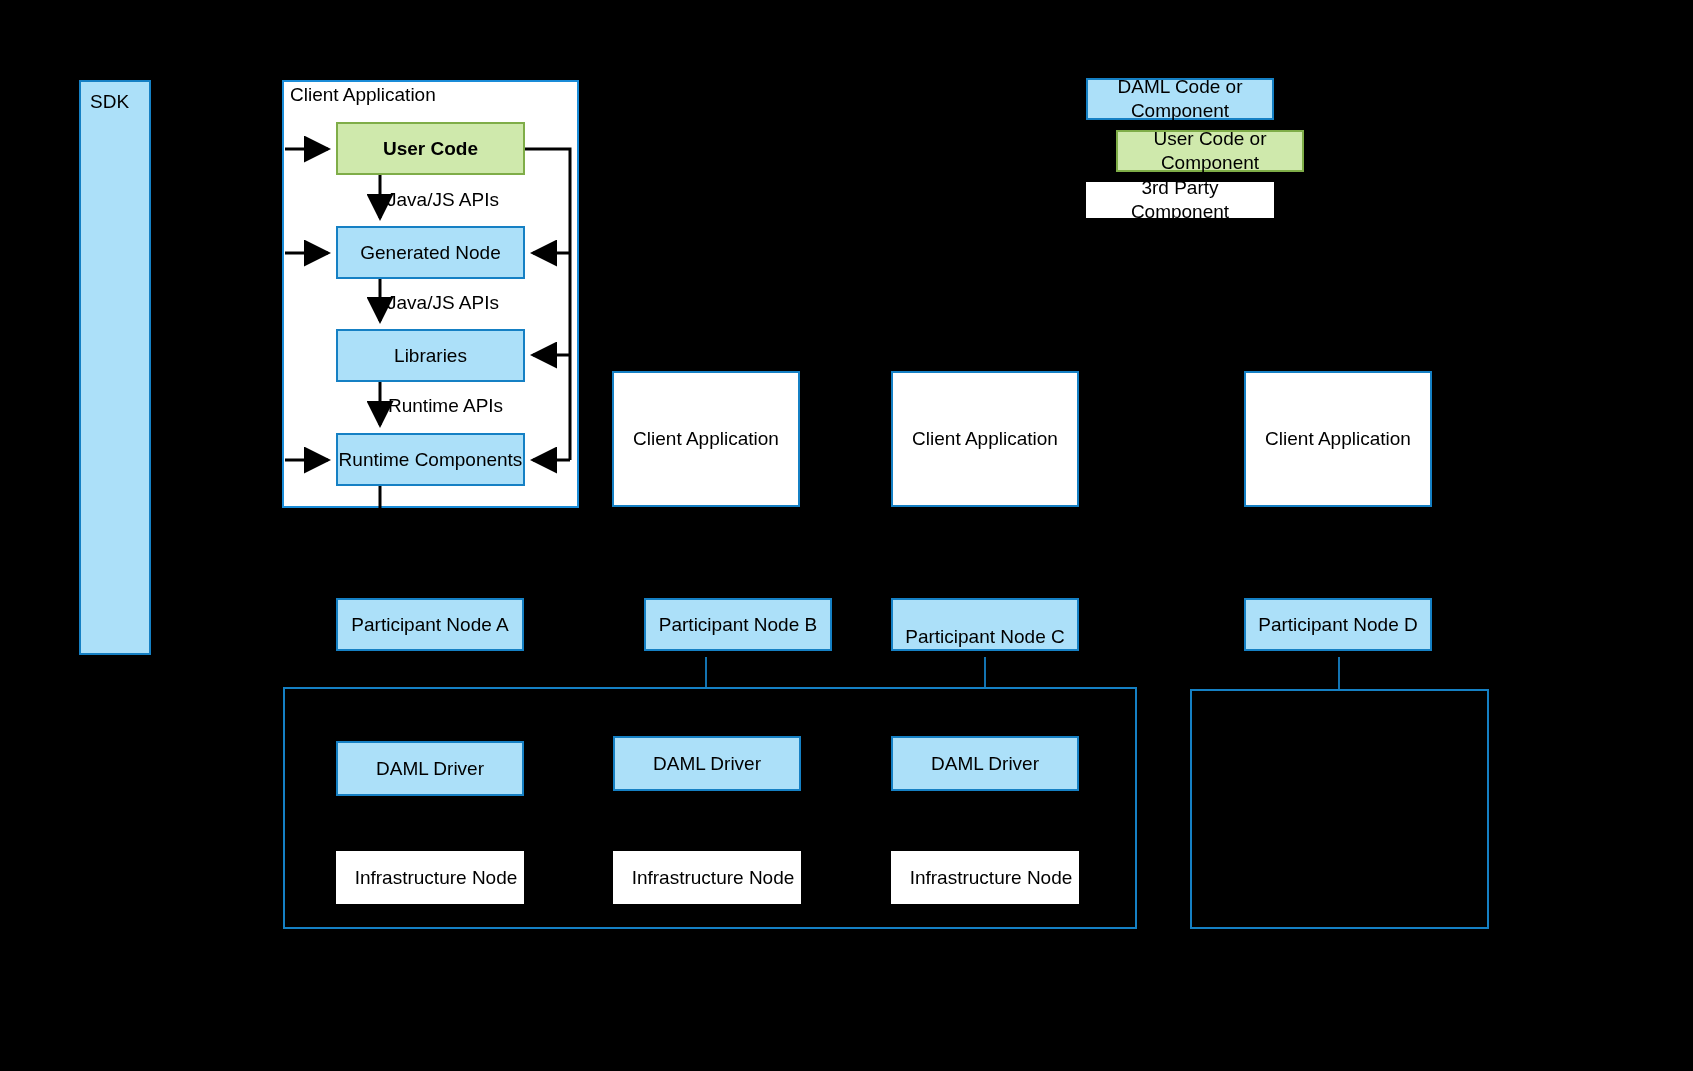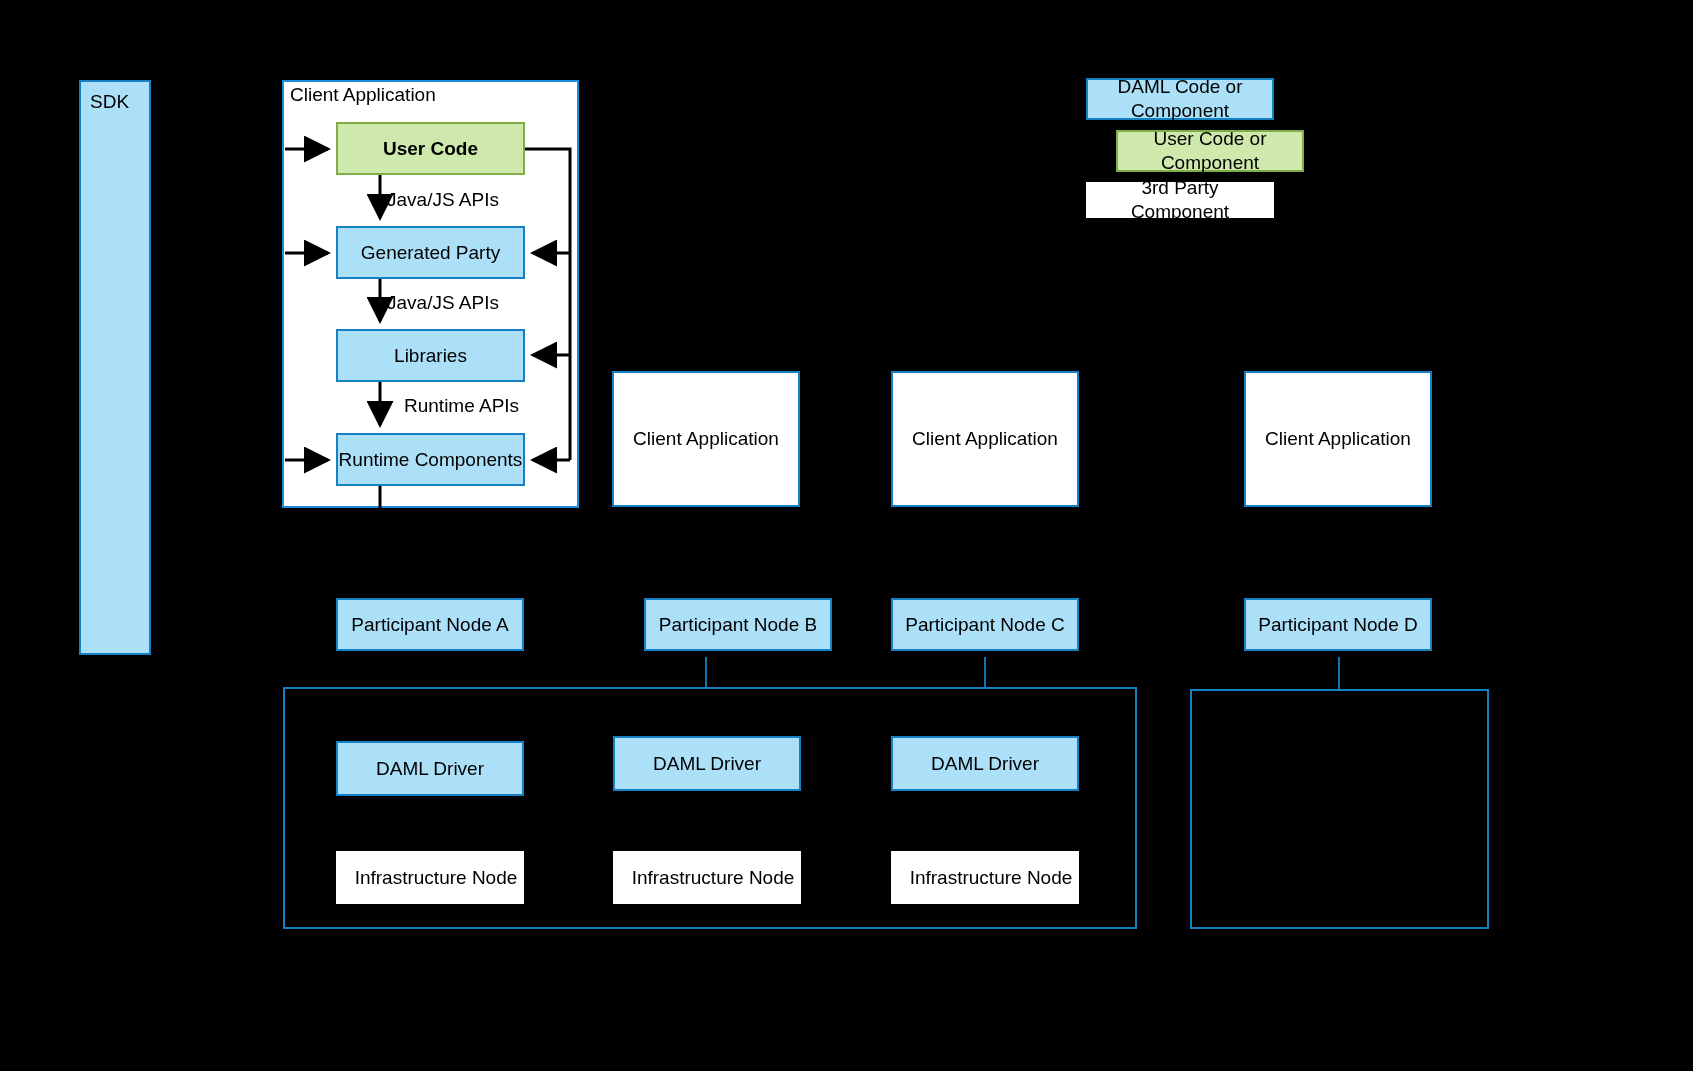"Generated Party" span { text: Party -> Node }
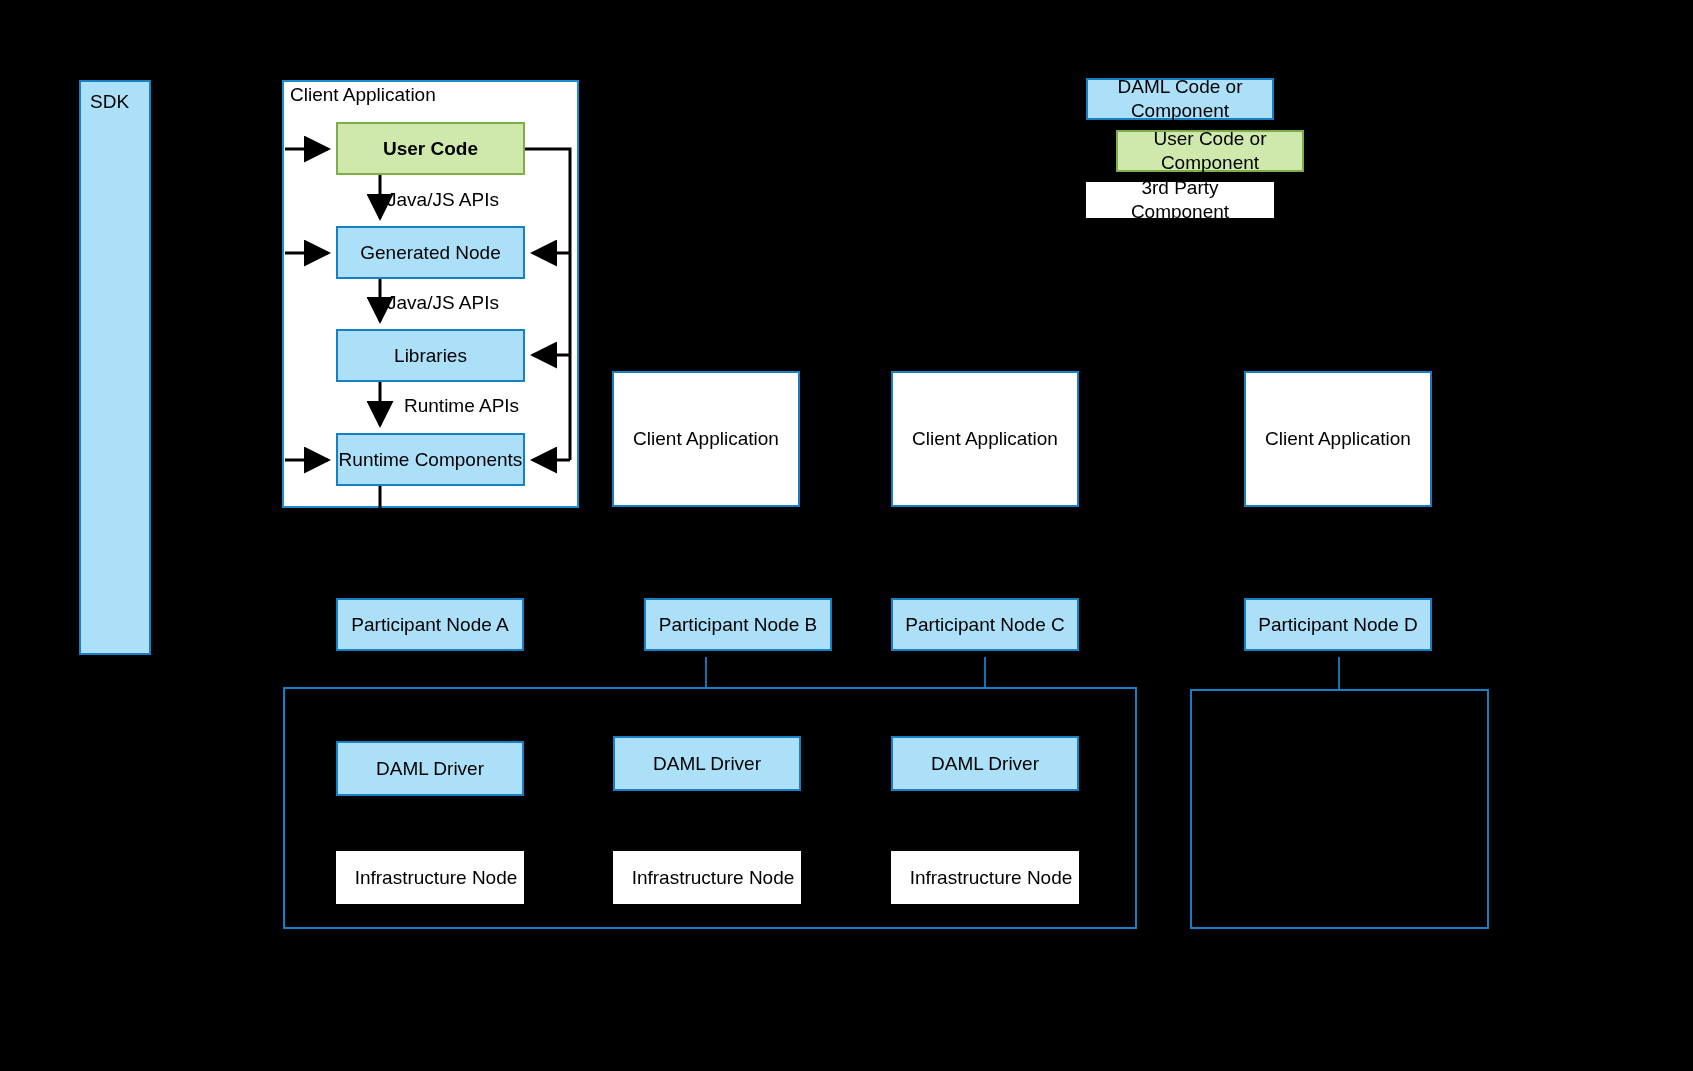"Runtime APIs" div.label { margin-left: 16px -> none }
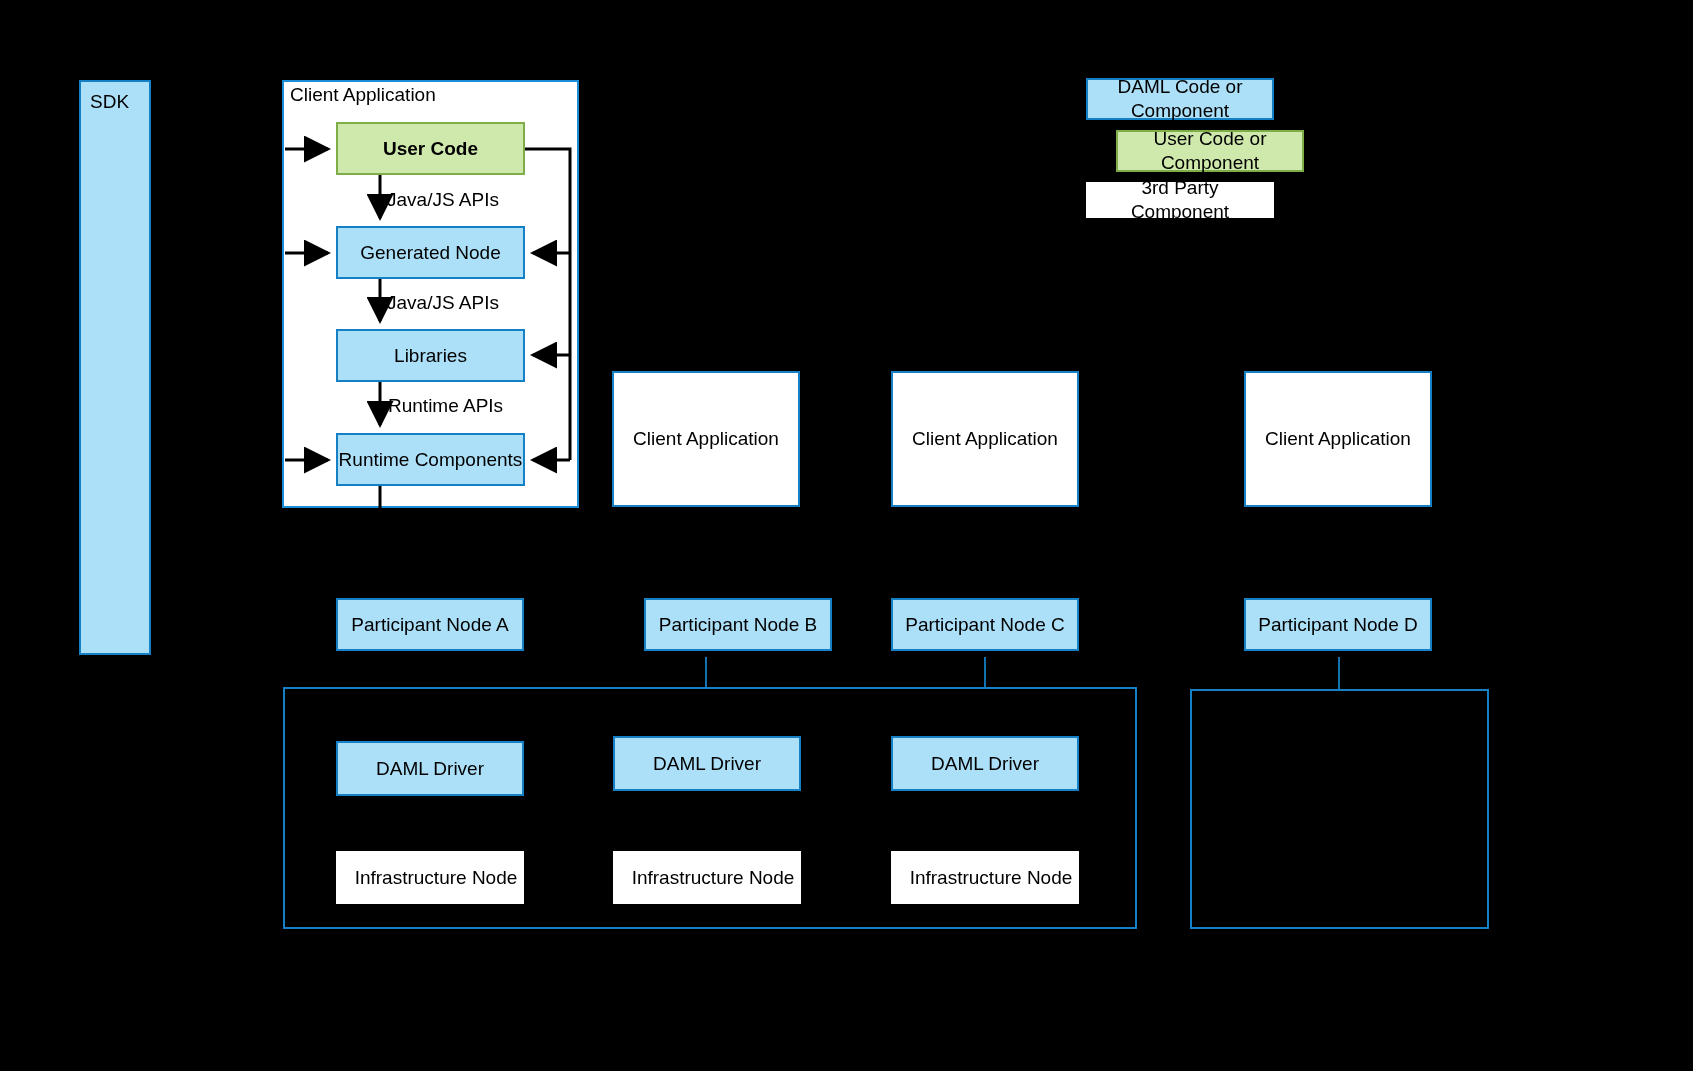"Participant Node C" div.box { align-items: none -> flex-end }
